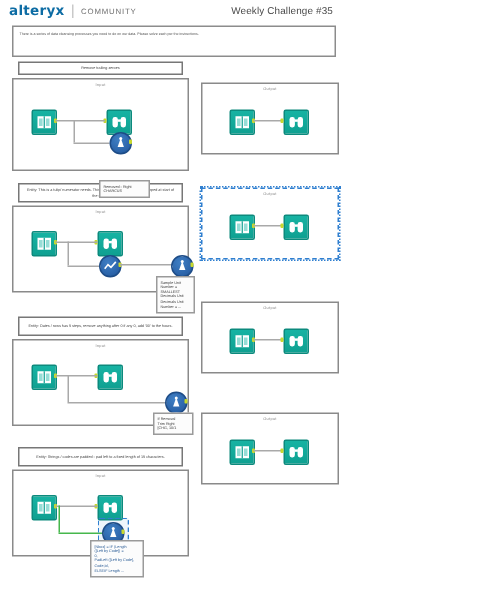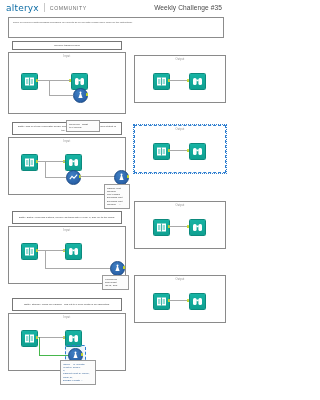"alteryx" .brand { font-weight: normal -> bold }
